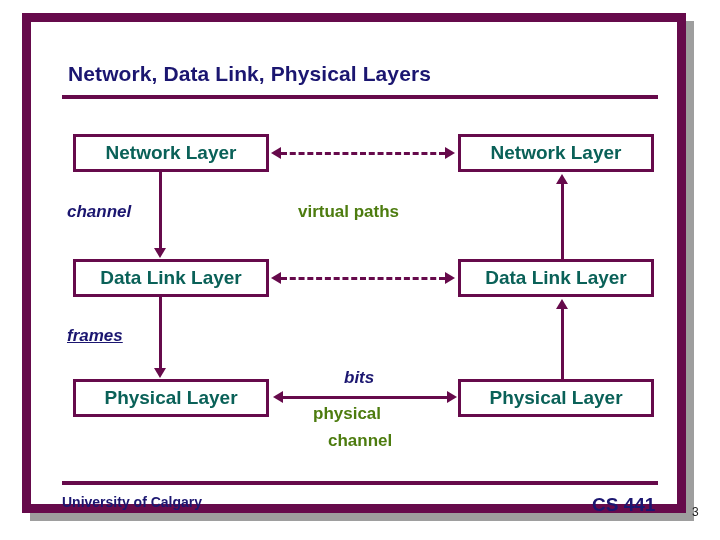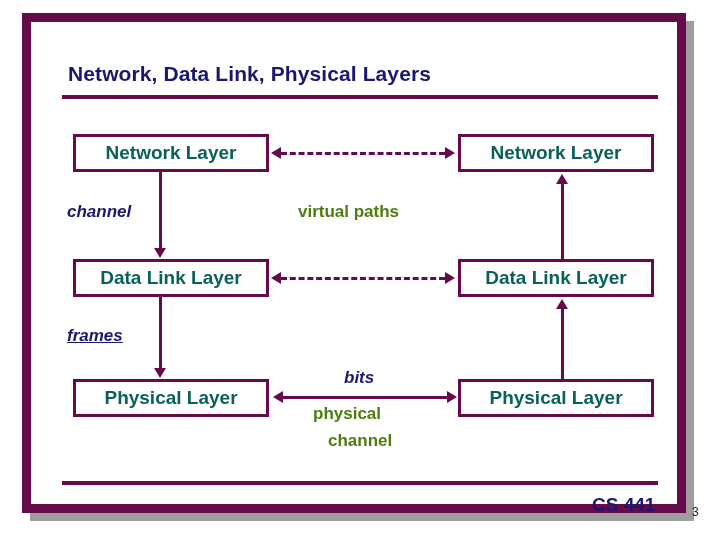"University of Calgary" div { html: none -> <div>University of Calgary</div> }
